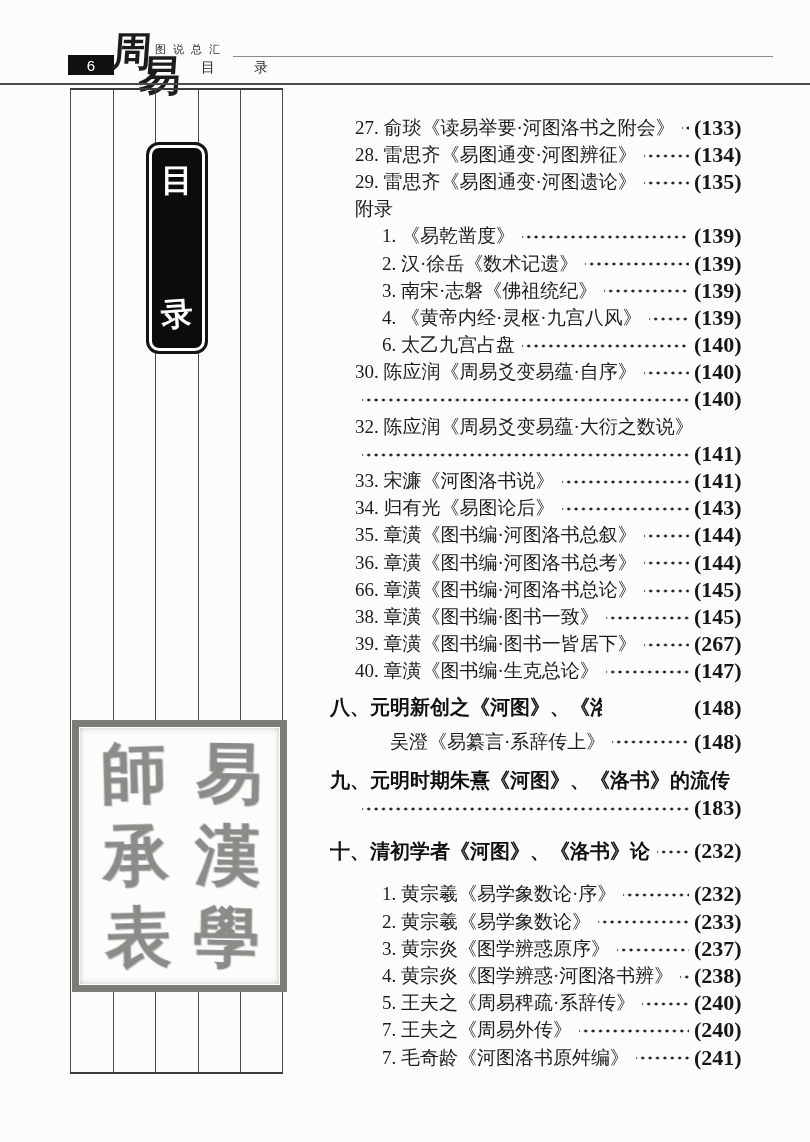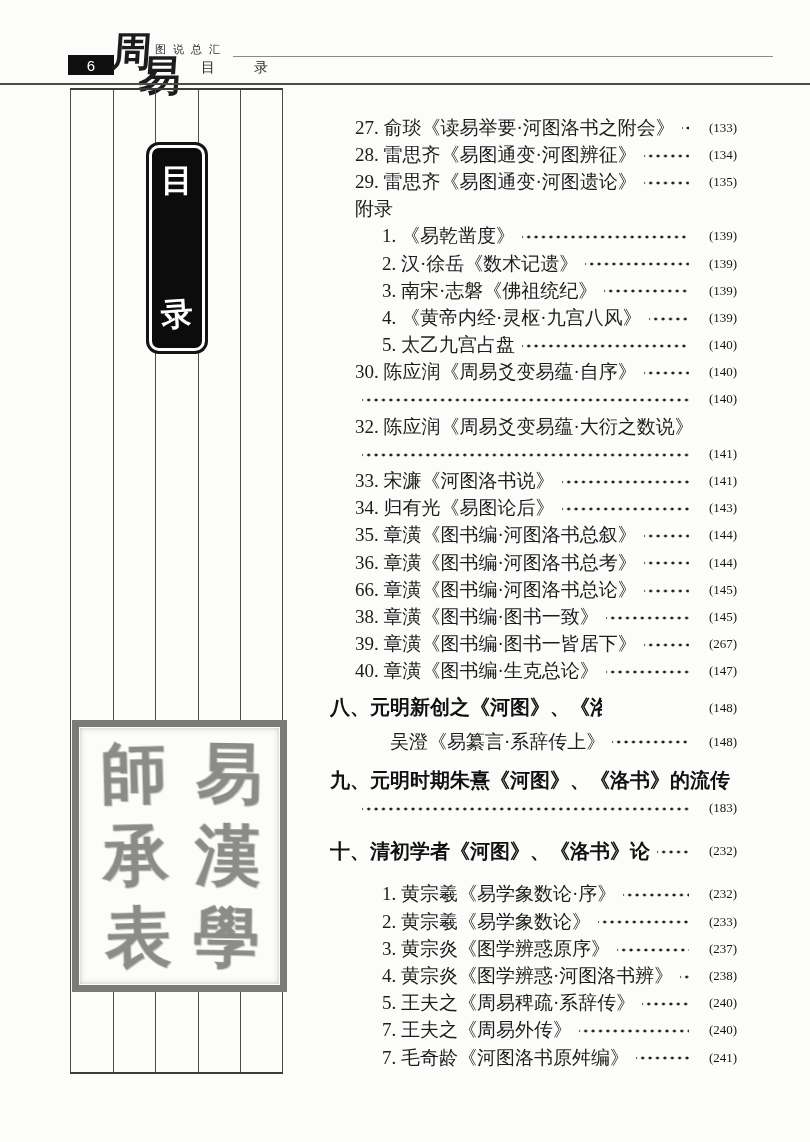"(133)" .toc-page { font-size: 13px -> 22px; font-weight: 400 -> 700; text-align: center -> left }
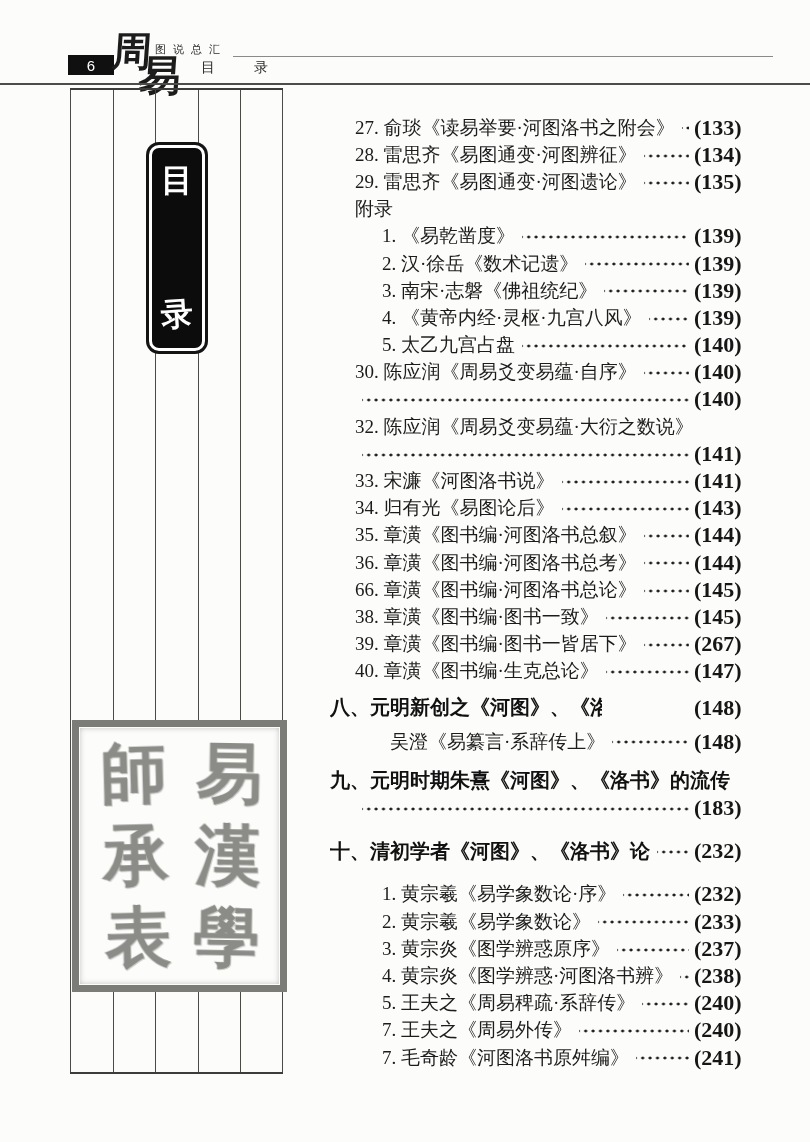"5. 太乙九宫占盘" span.toc-label { text: 5 -> 6 }
